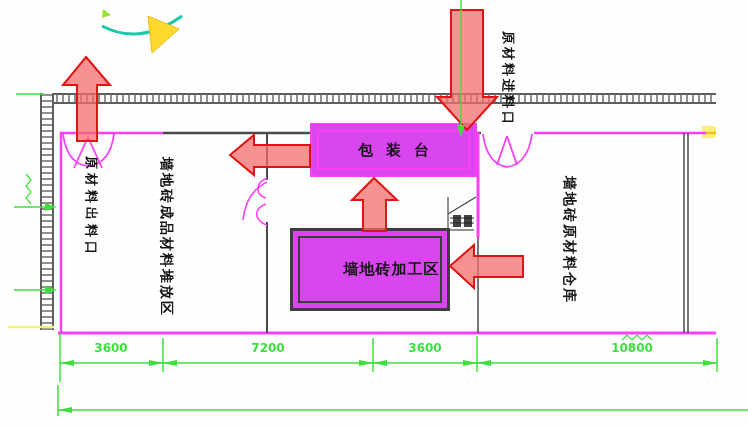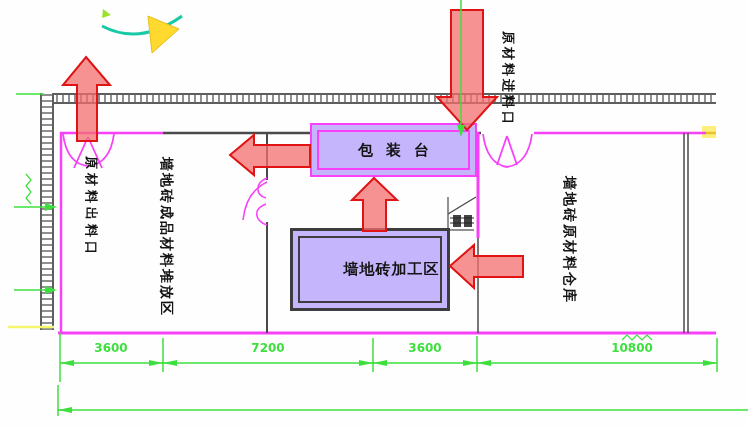"包装台" .box { background: #c4b5fd -> #d946ef }
